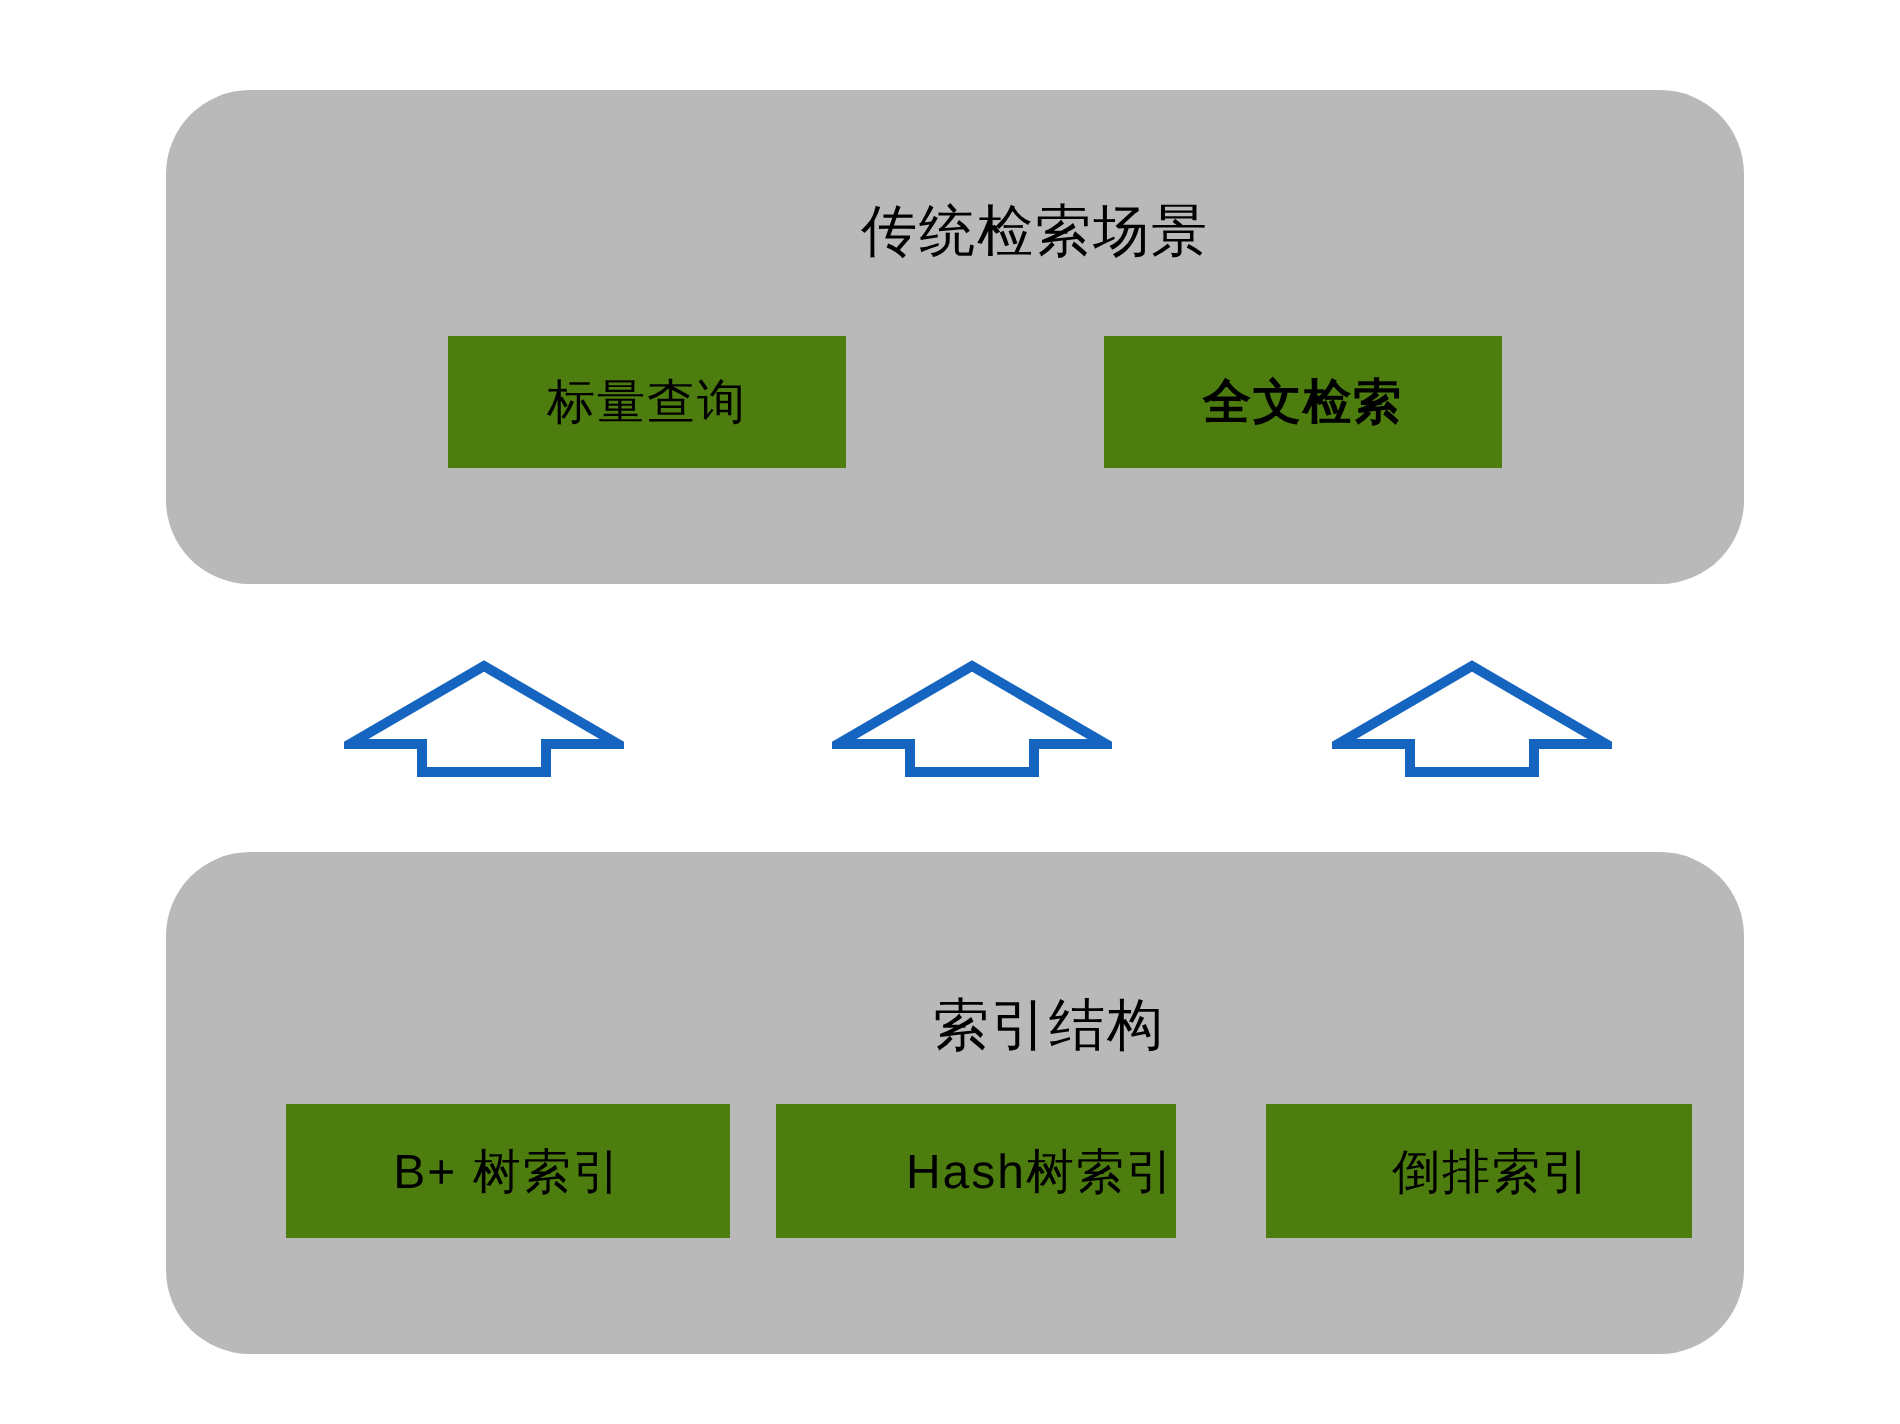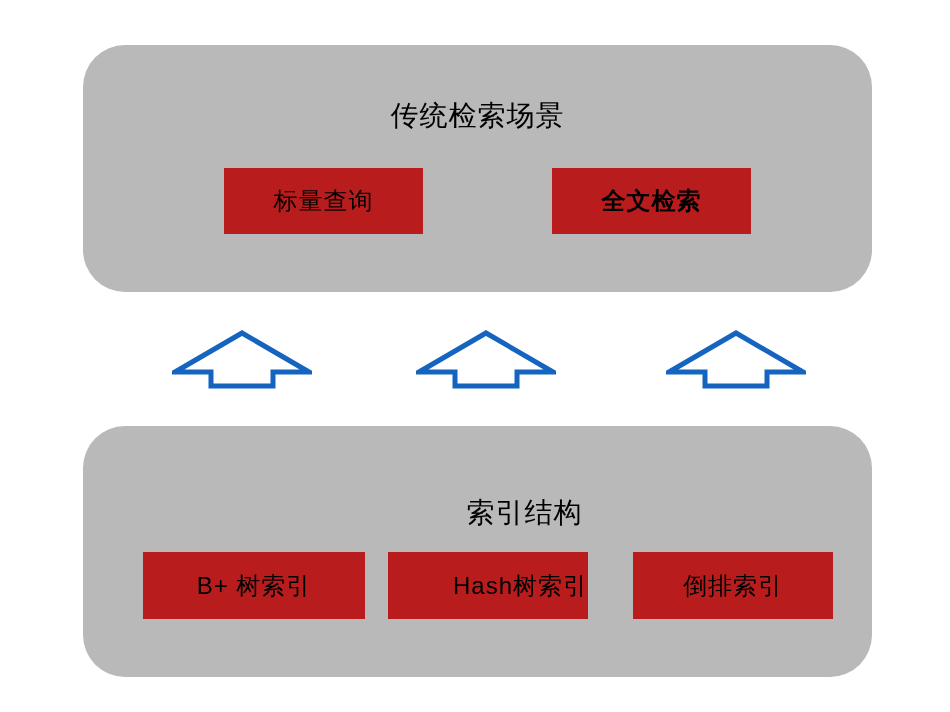"传统检索场景" #top-panel .panel-title { padding-left: none -> 40px }
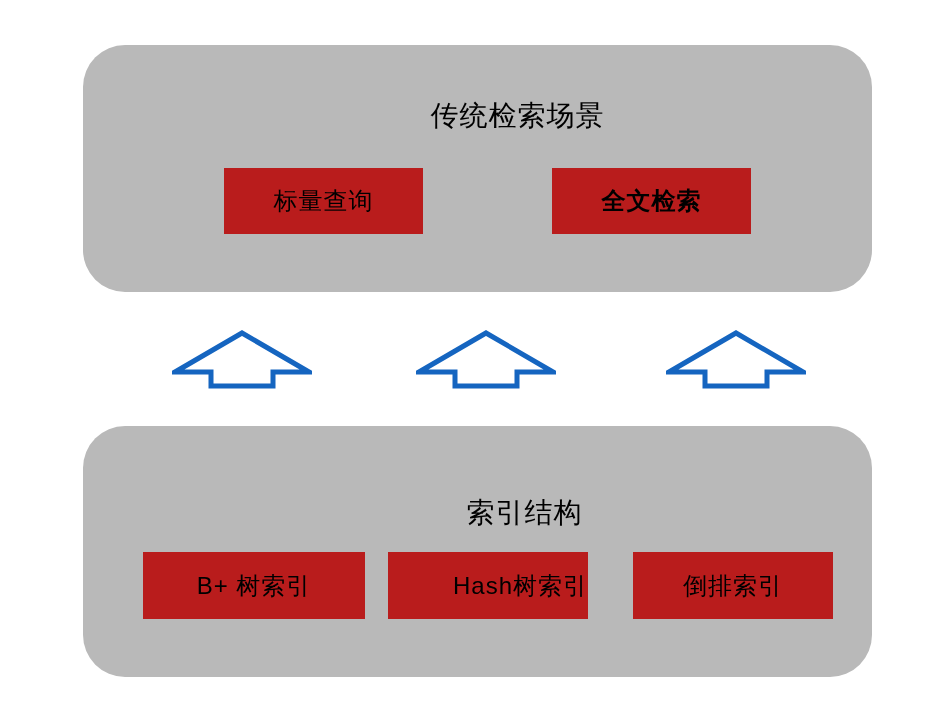"标量查询" .obox { background: #b91c1c -> #4d7c0f }
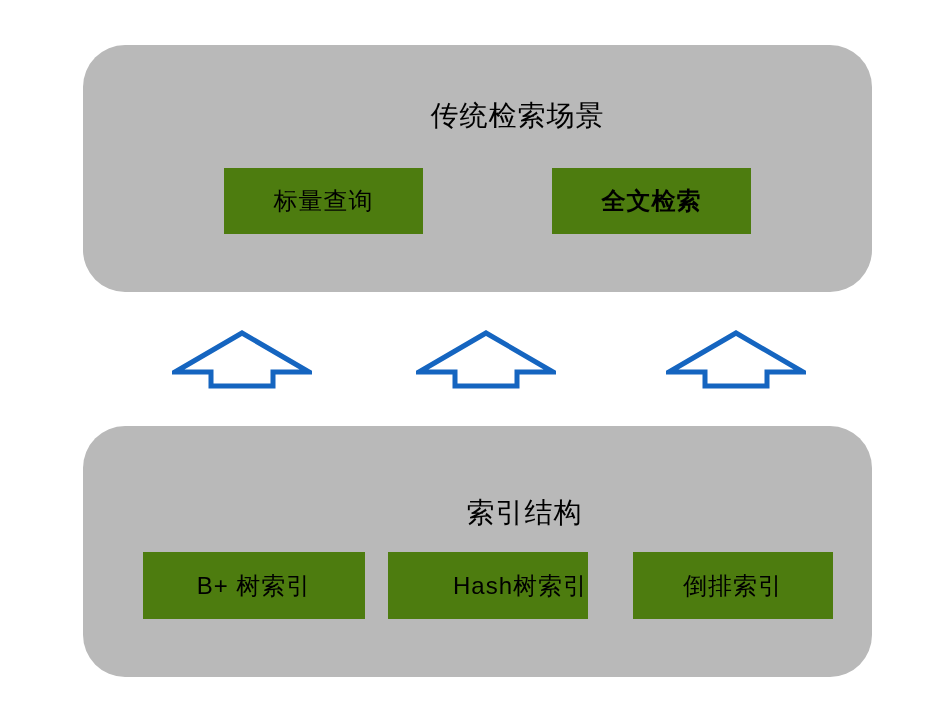"倒排索引" #bbox-2 { padding-left: none -> 13px }
